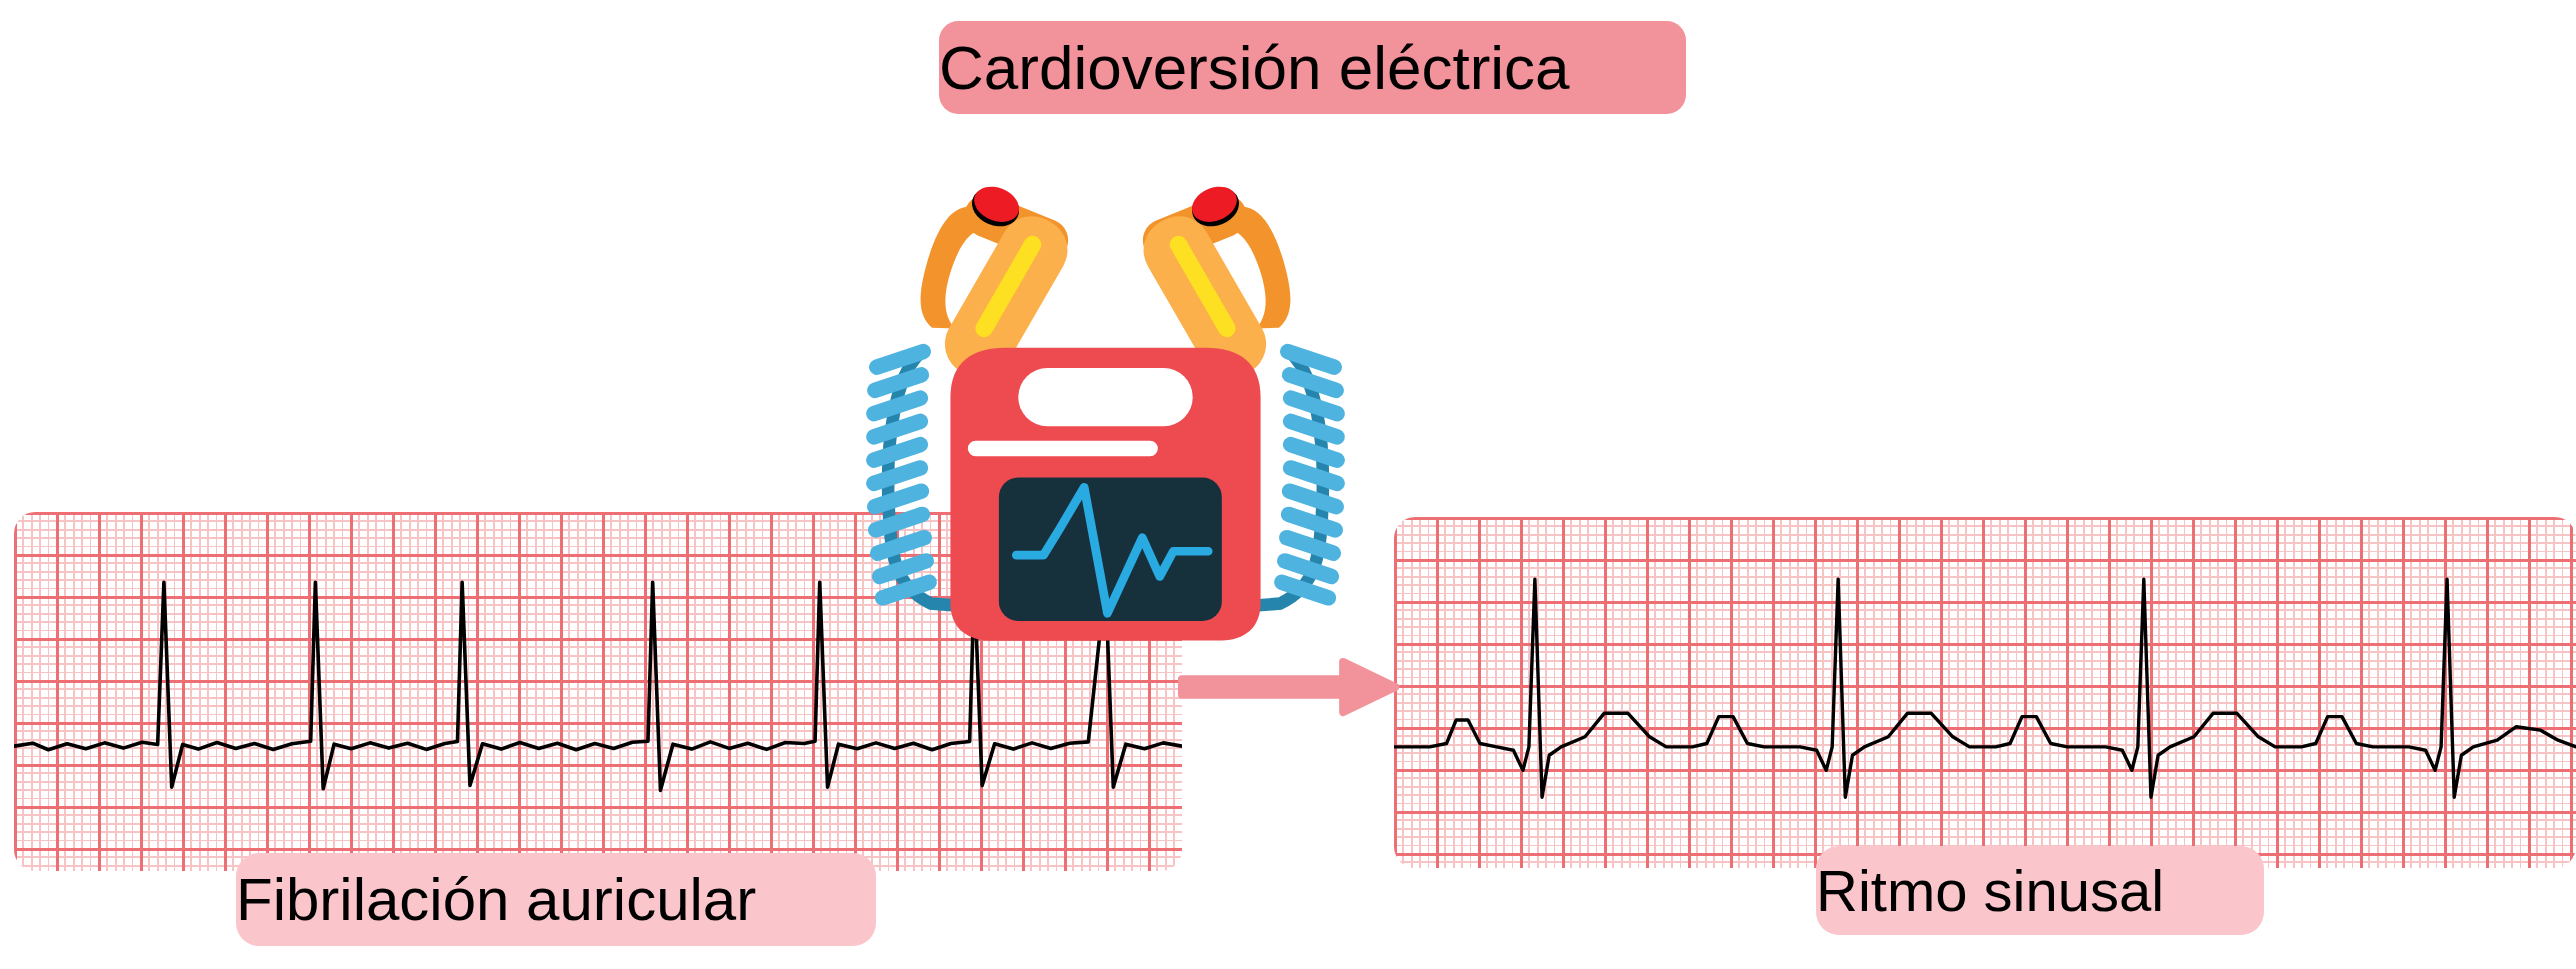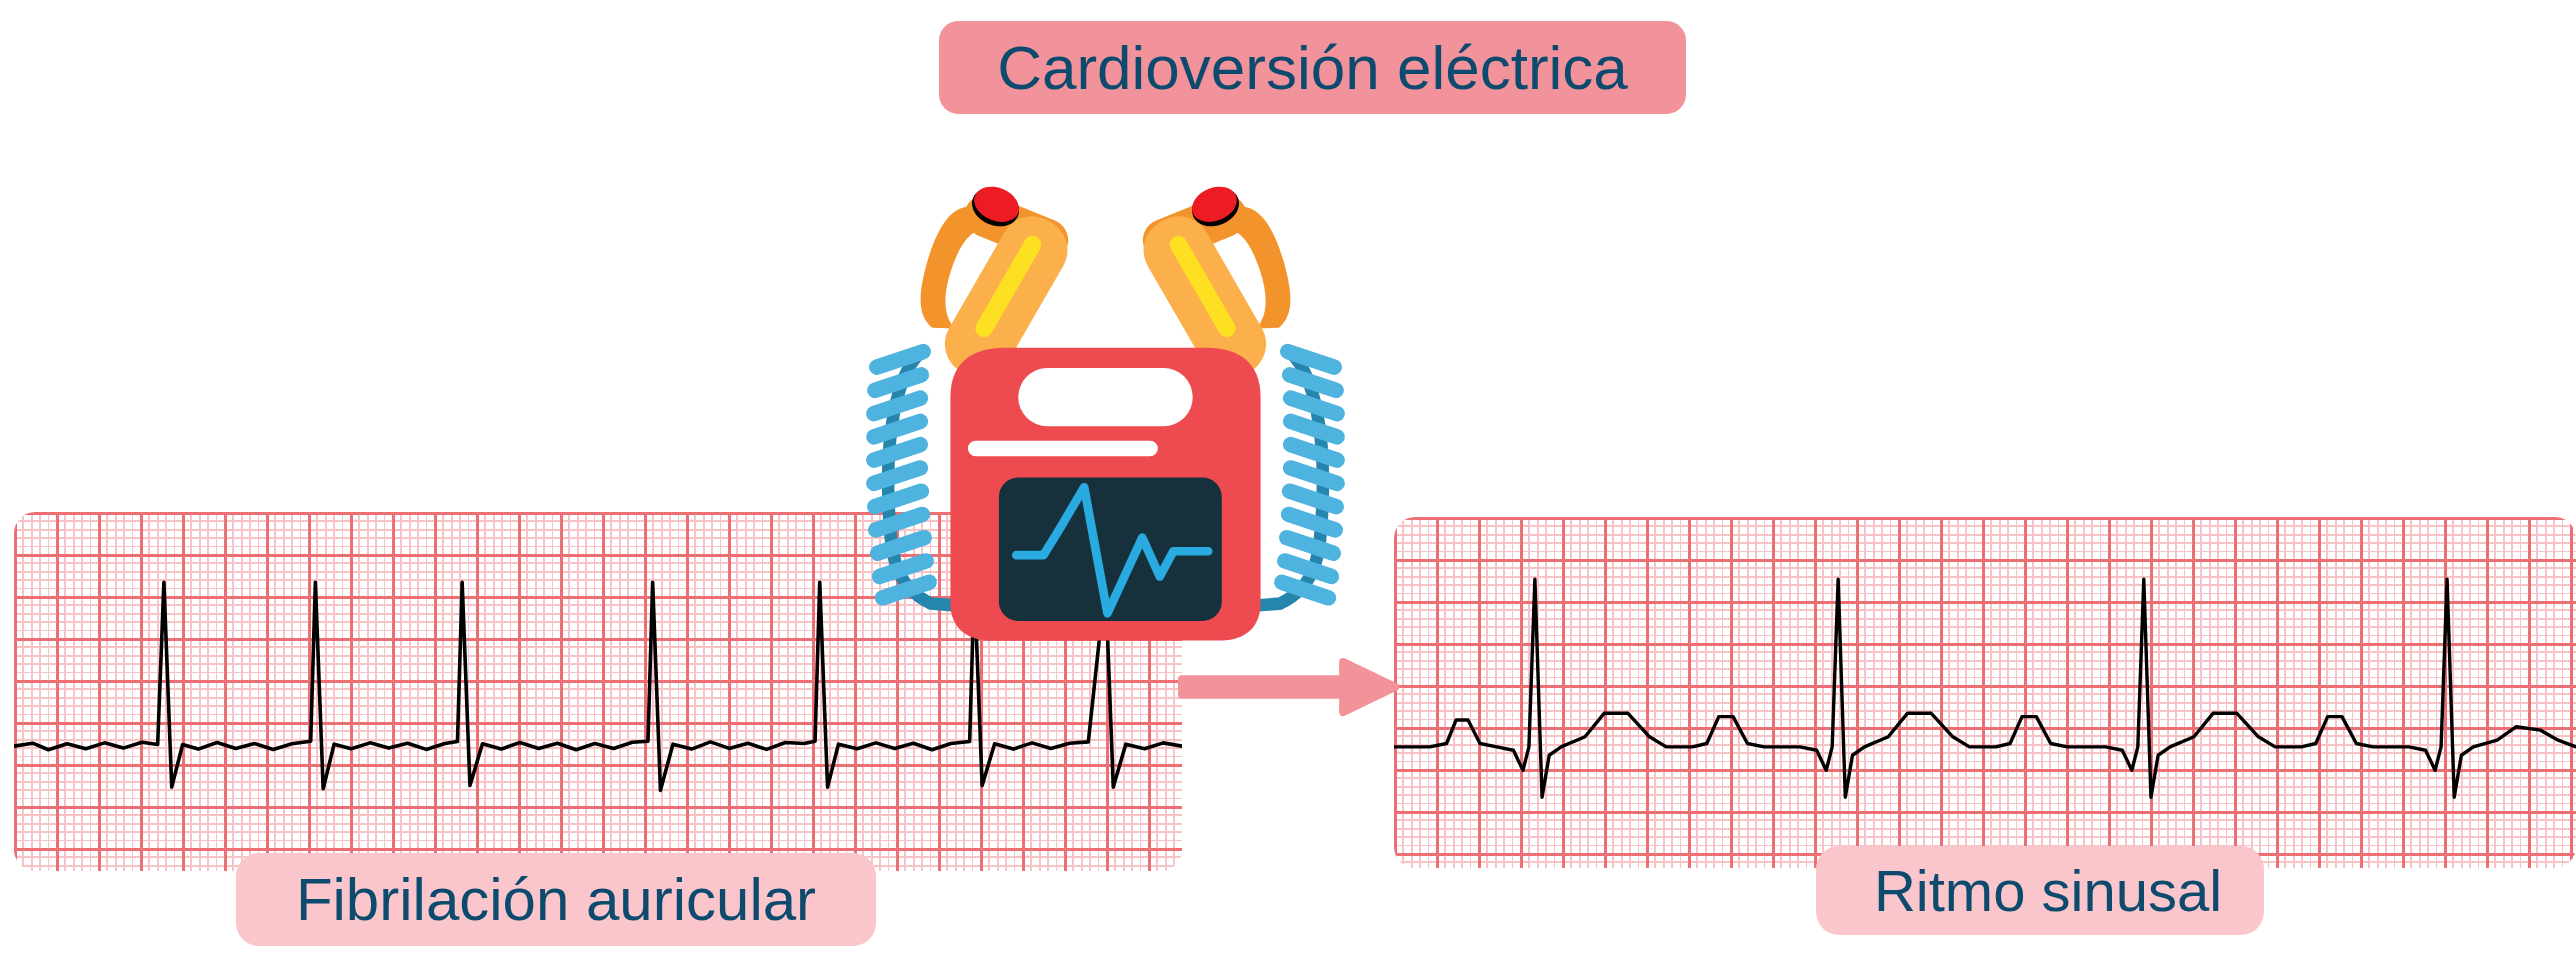"Cardioversión eléctrica" .badge { color: #0c4a6e -> #000000; justify-content: center -> flex-start }
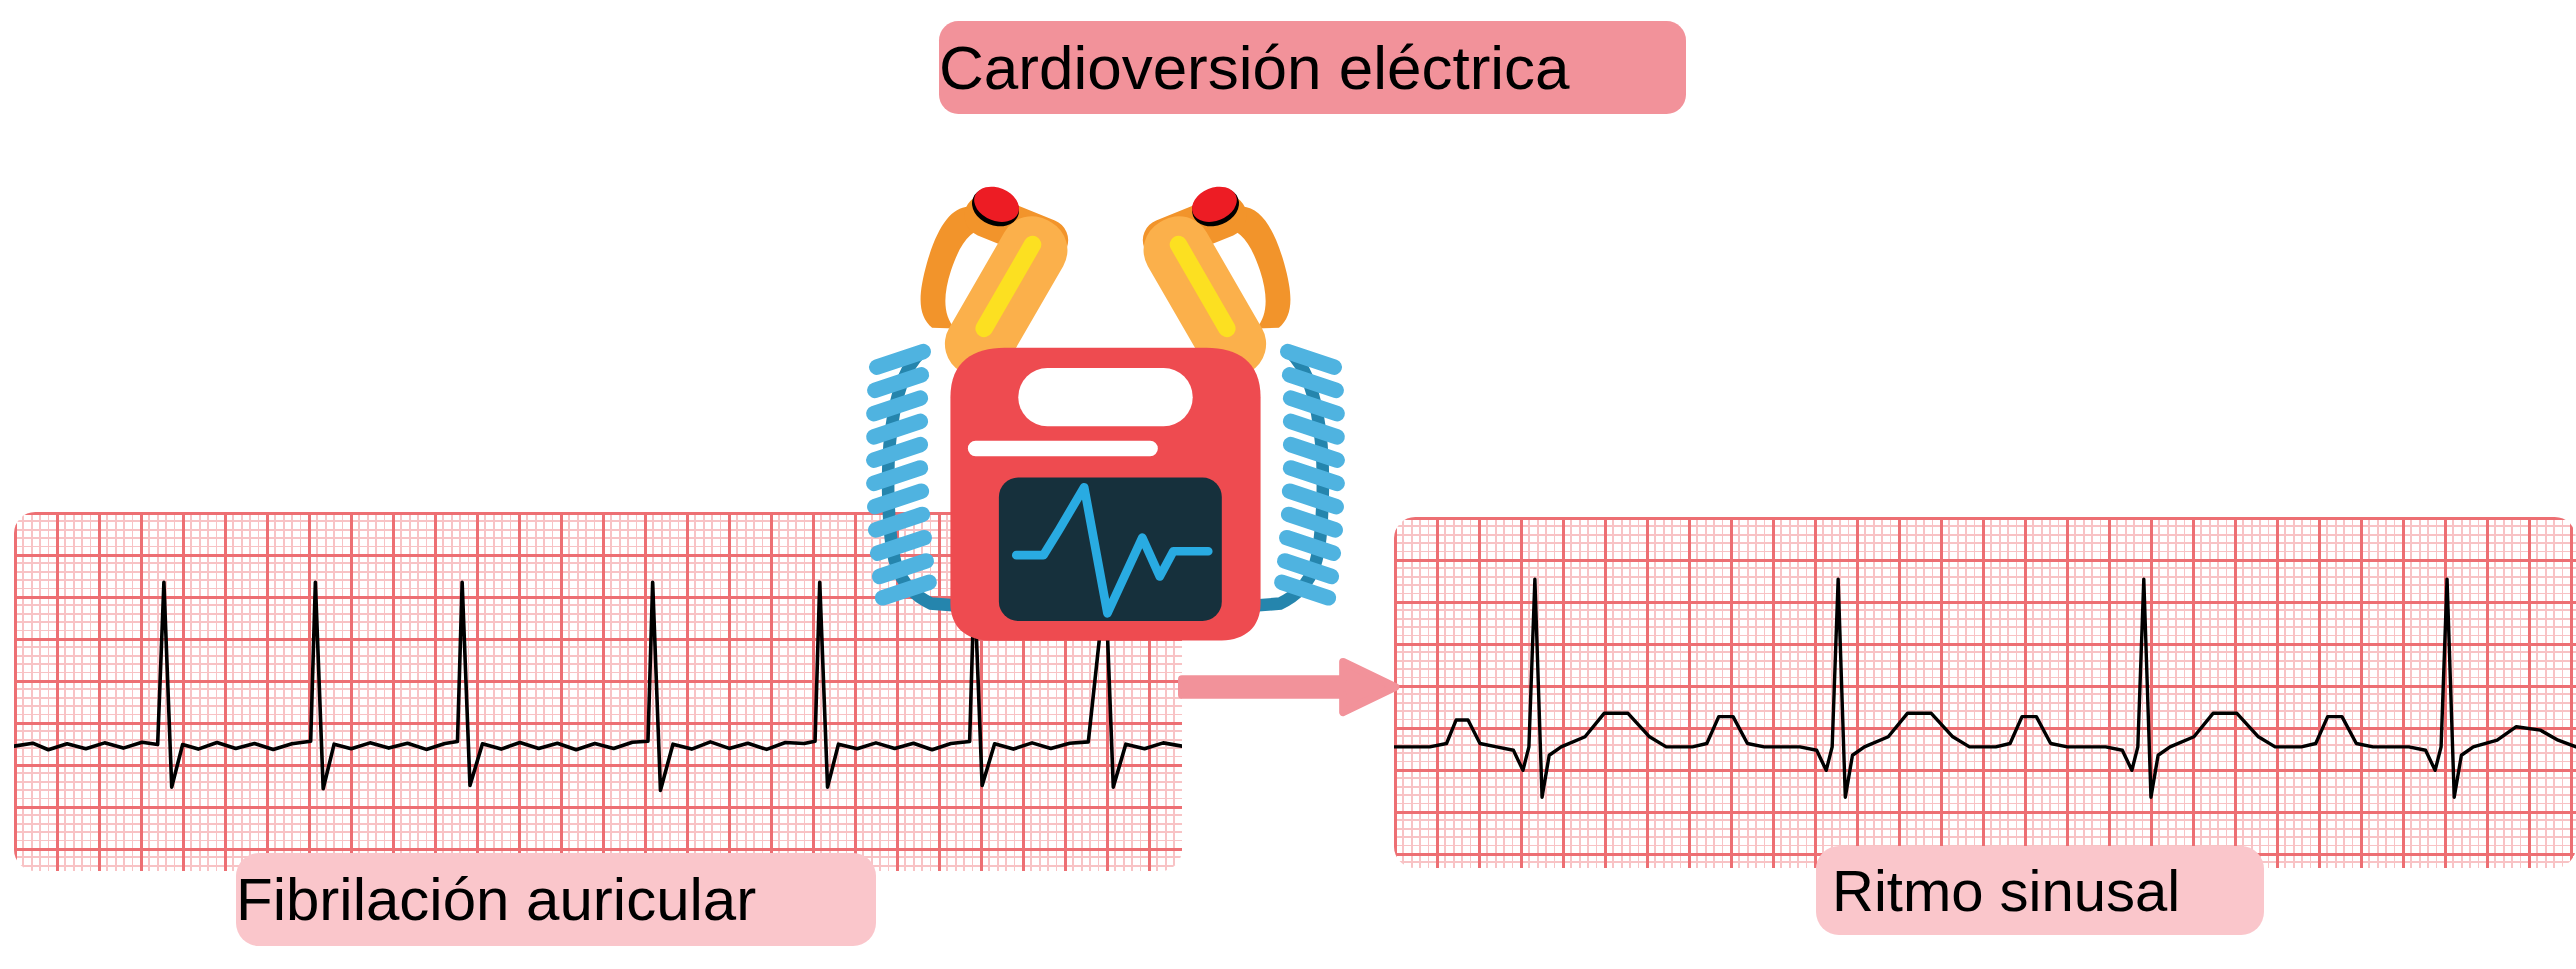"Ritmo sinusal" #right-badge { padding-left: 16px -> none }
